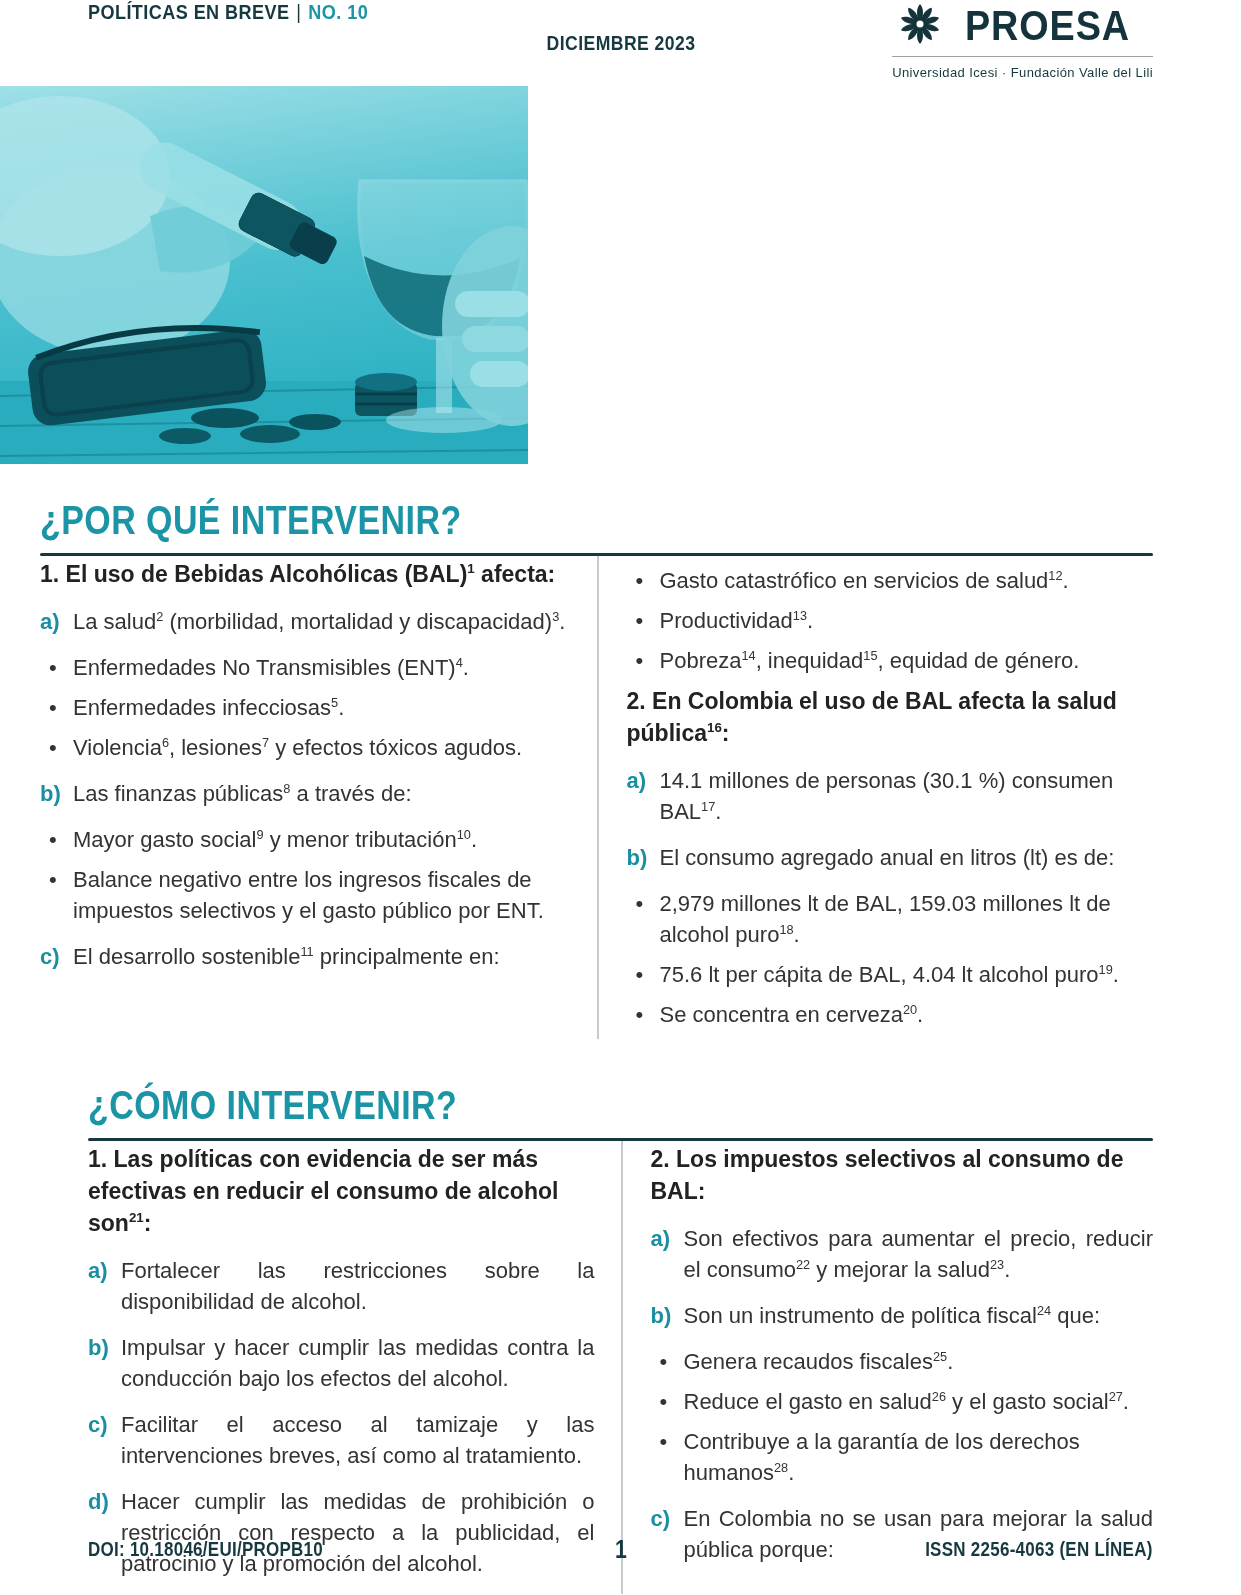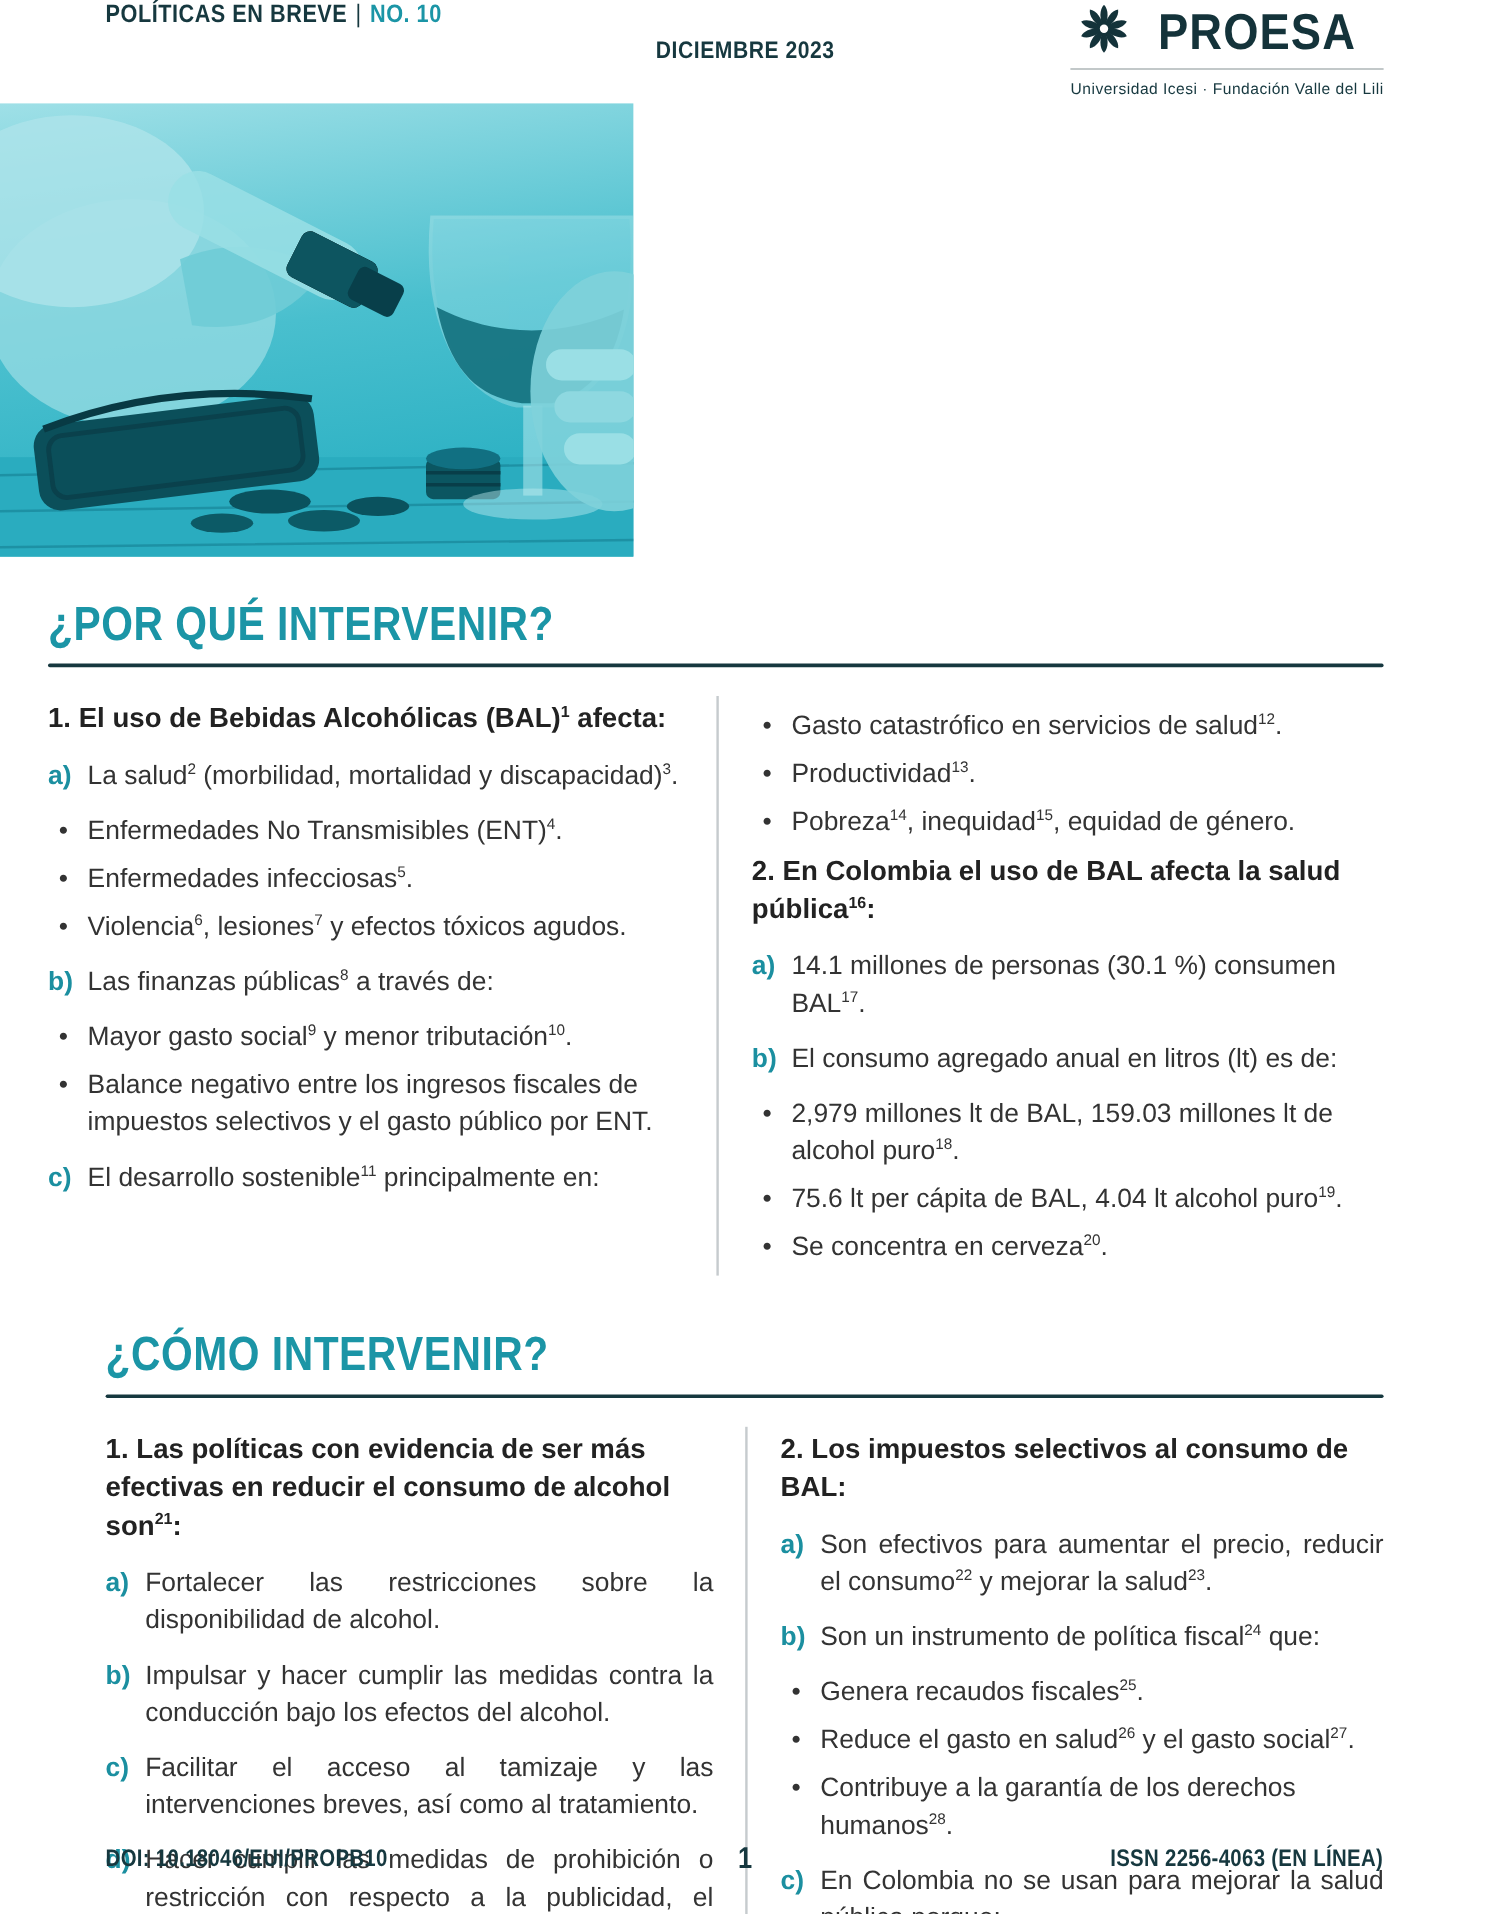"1. El uso de Bebidas" .columns { margin-top: 24px -> none }
